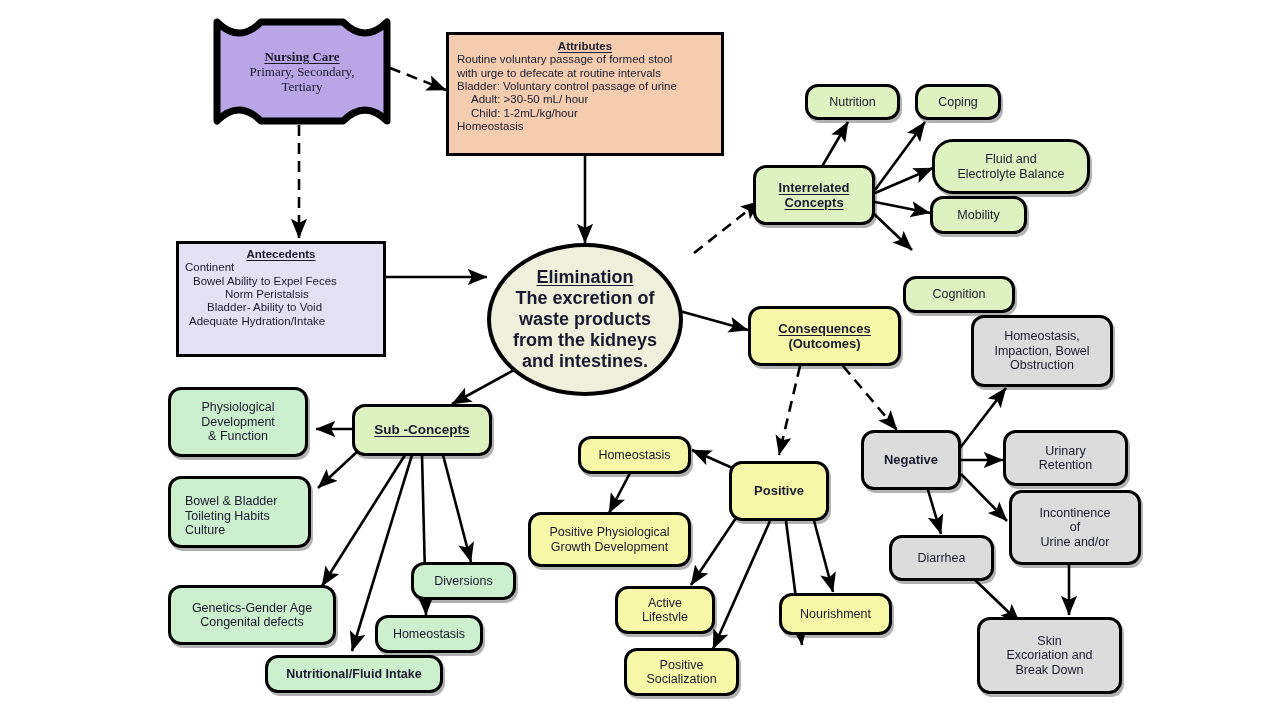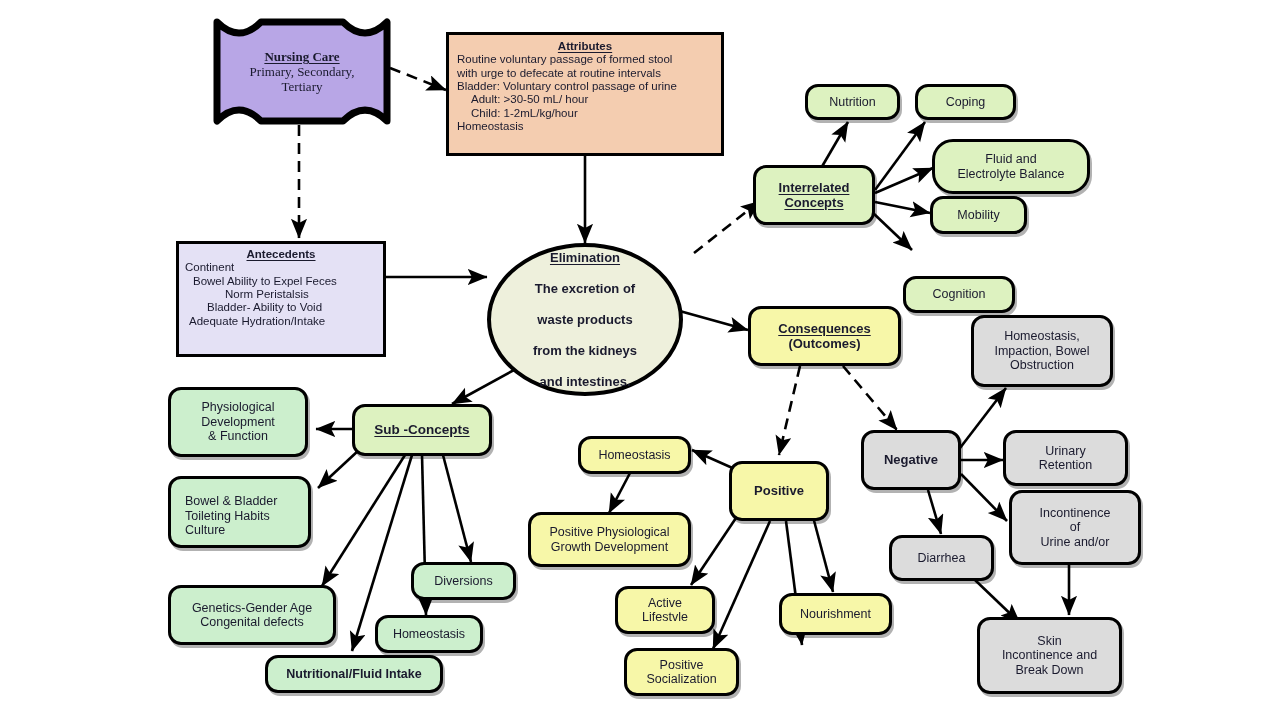"Coping" div.node { width: 101px -> 86px }
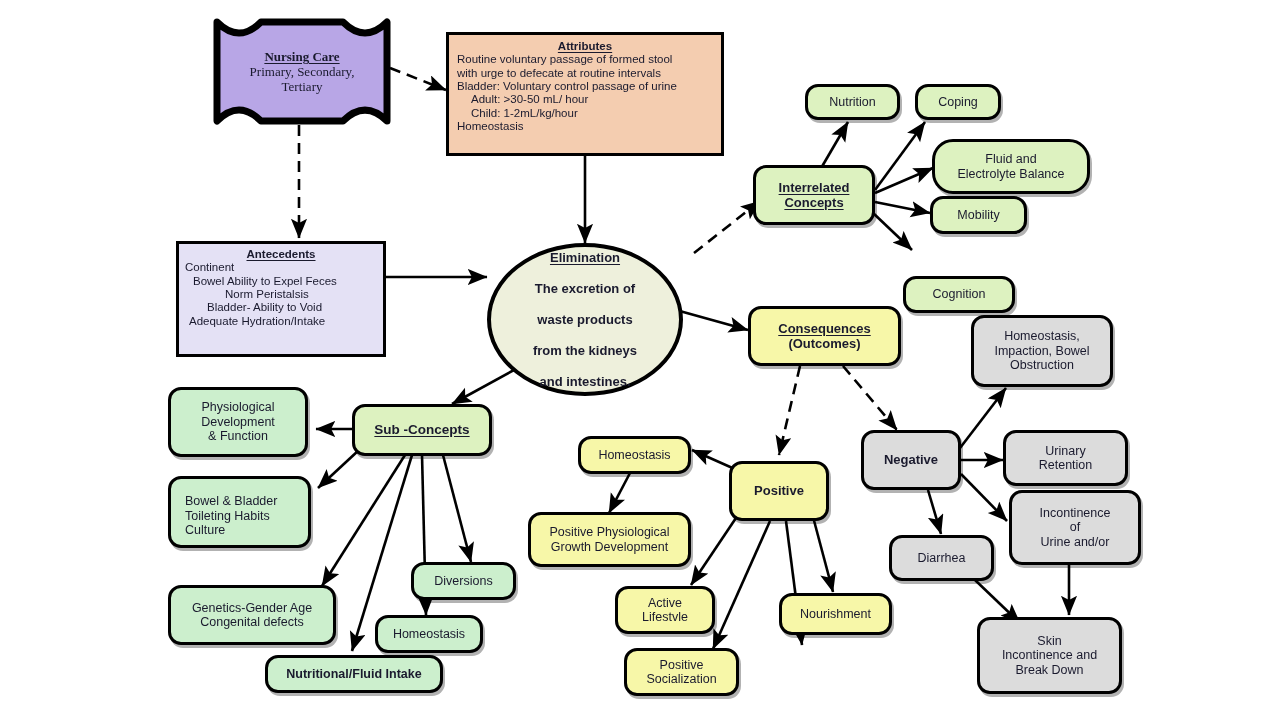"Elimination" div.node { font-size: 13px -> 18px; gap: 16px -> none }
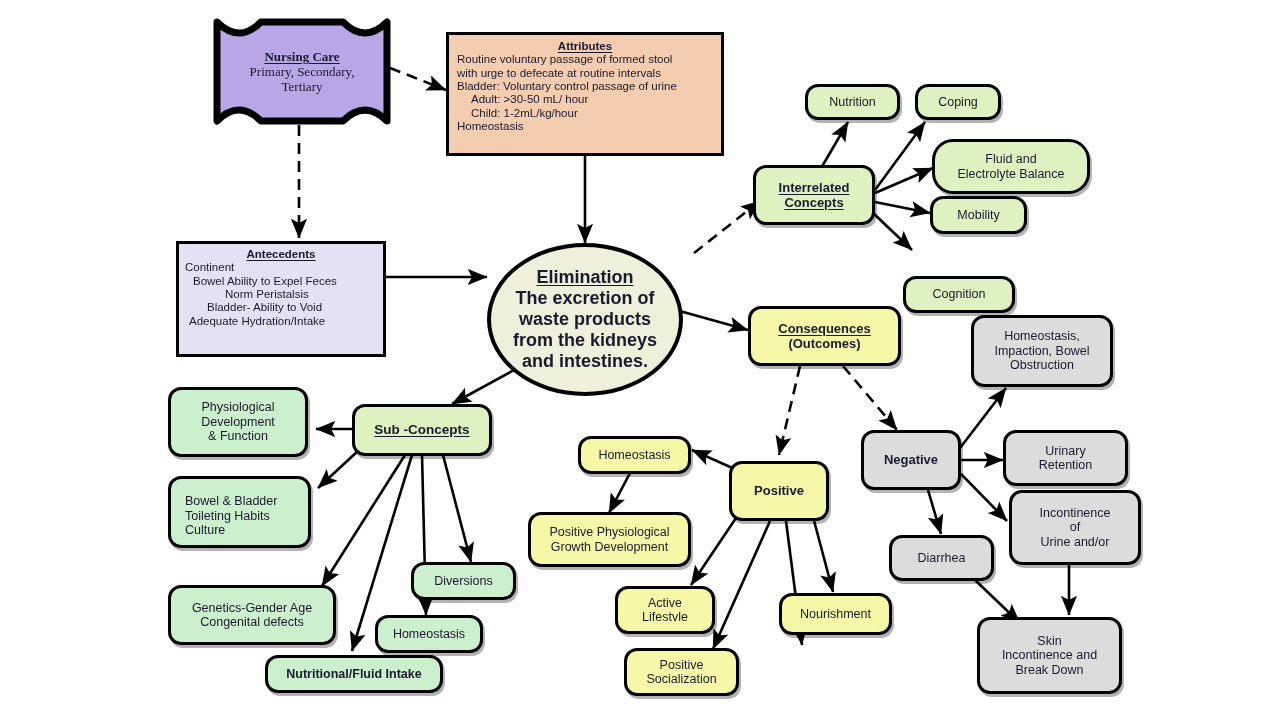"Incontinence and" span.ln { text: Incontinence -> Excoriation }
